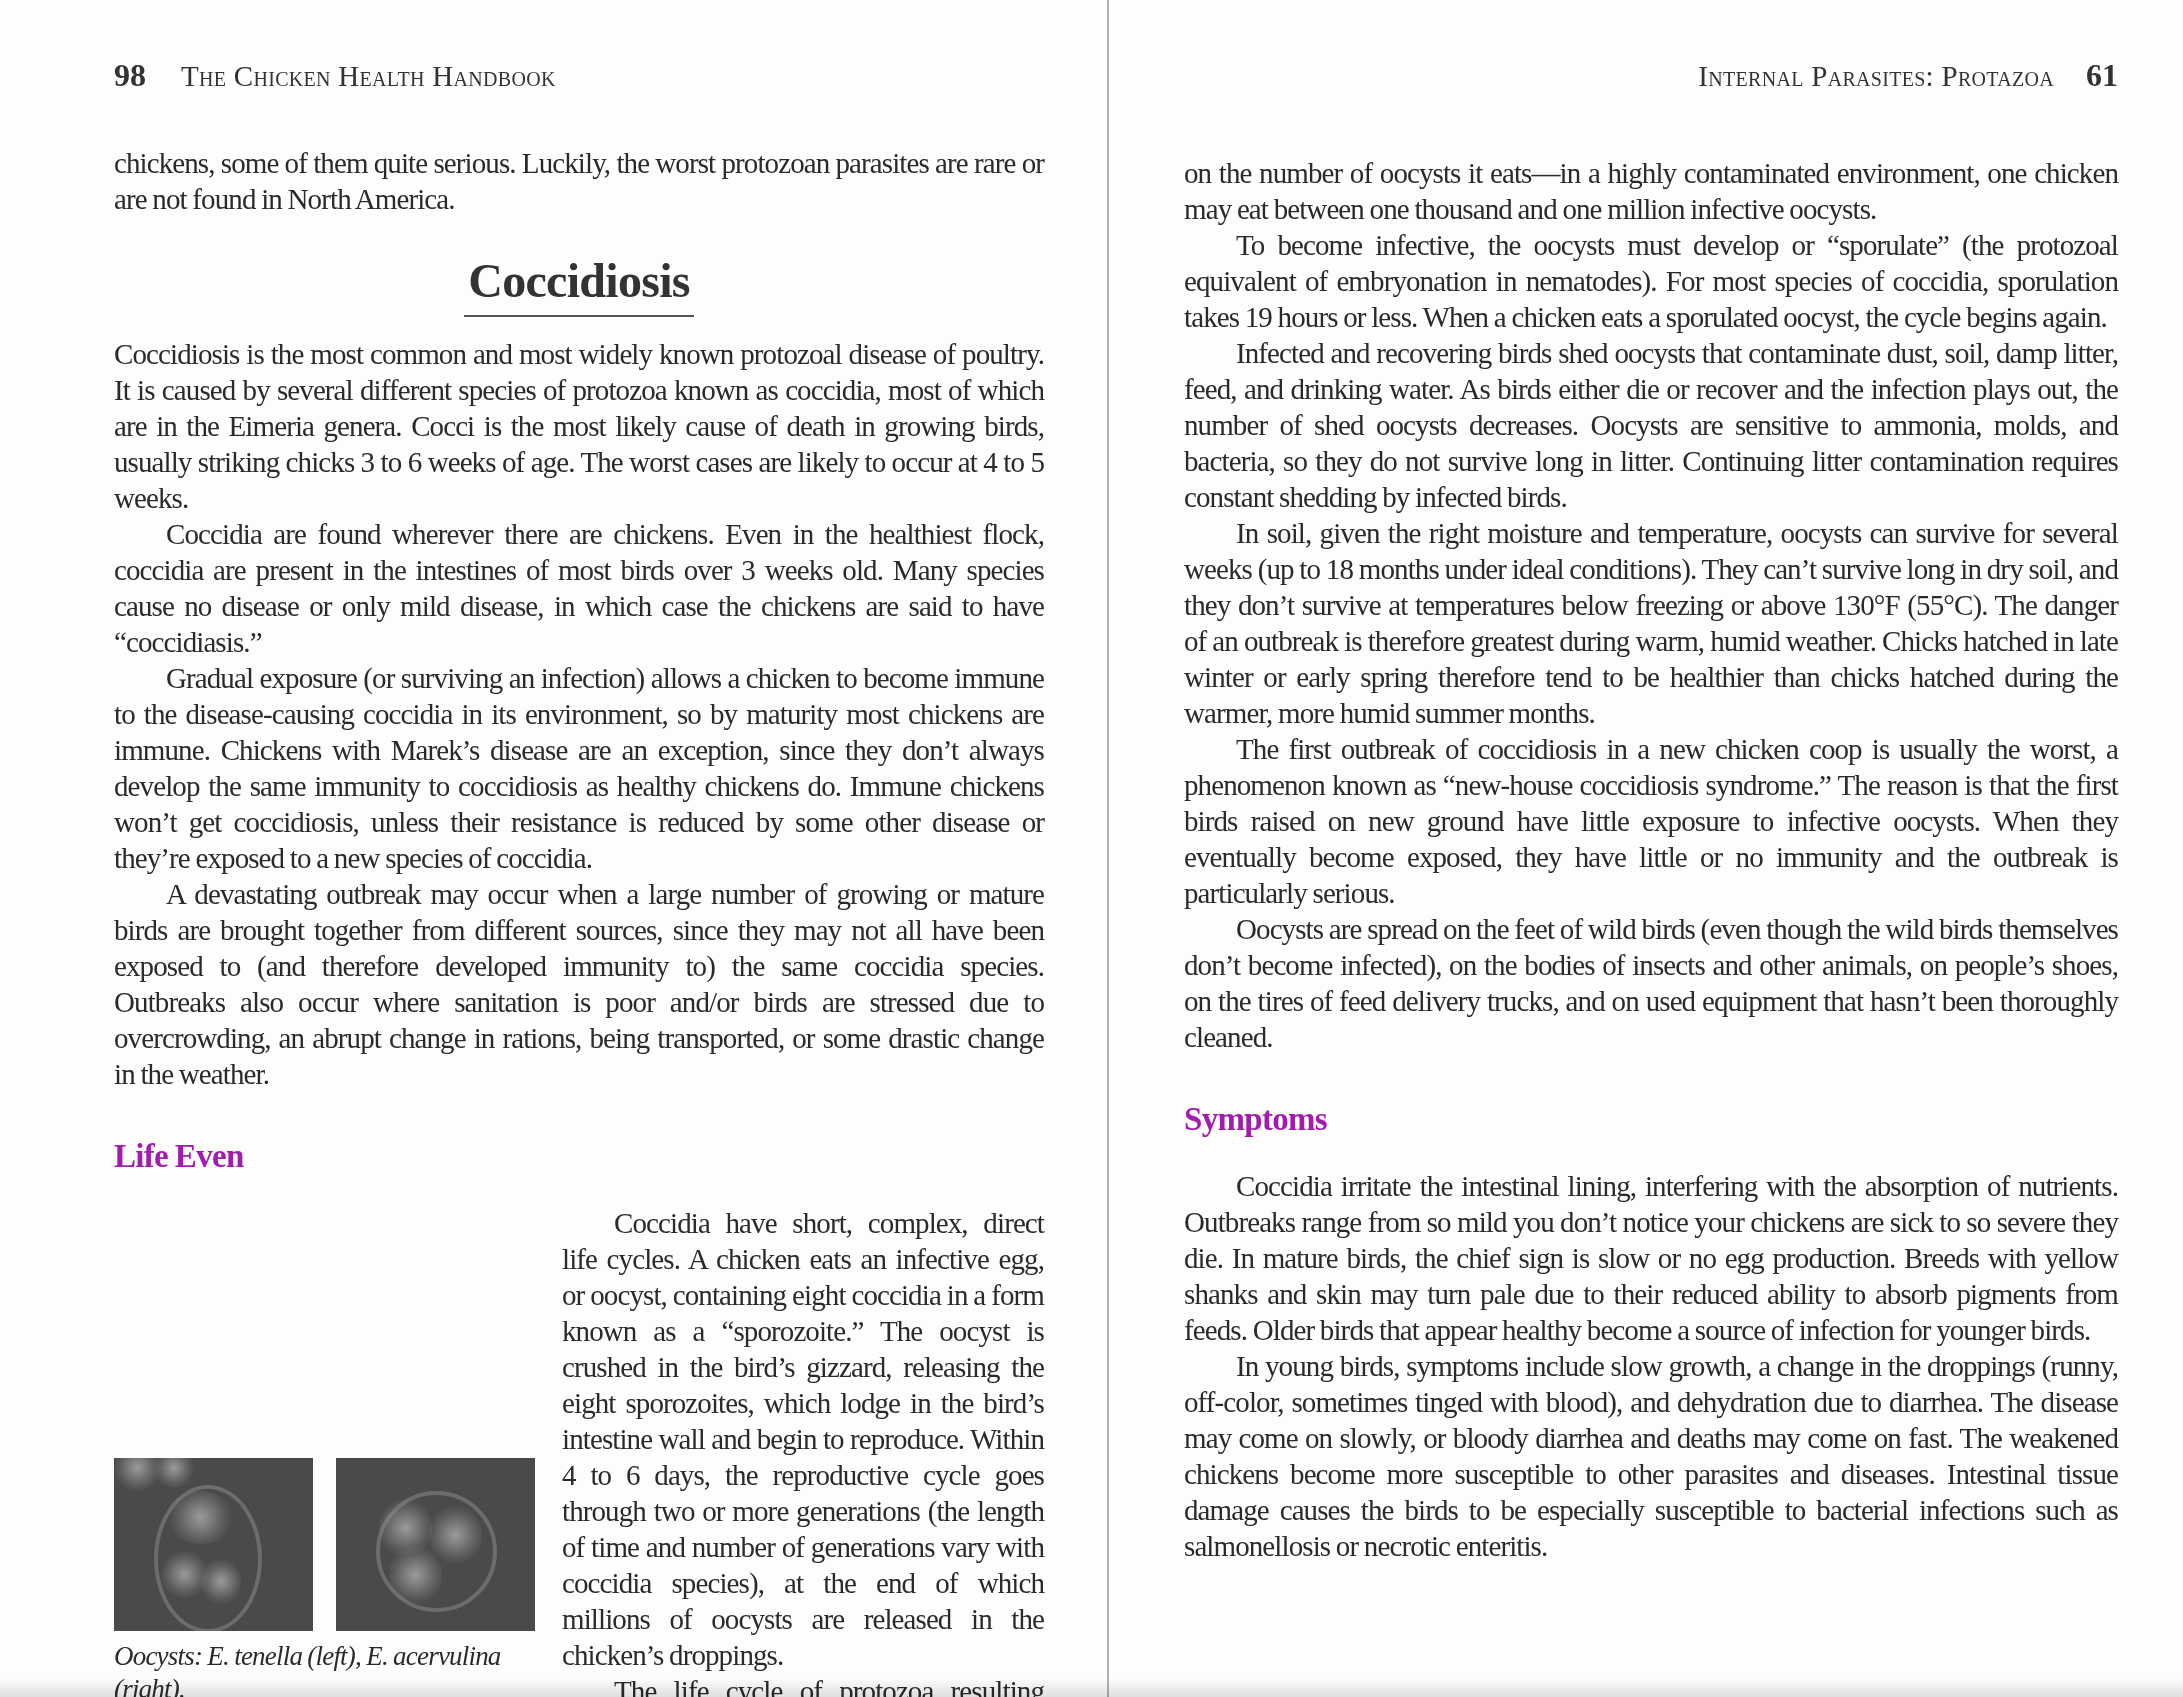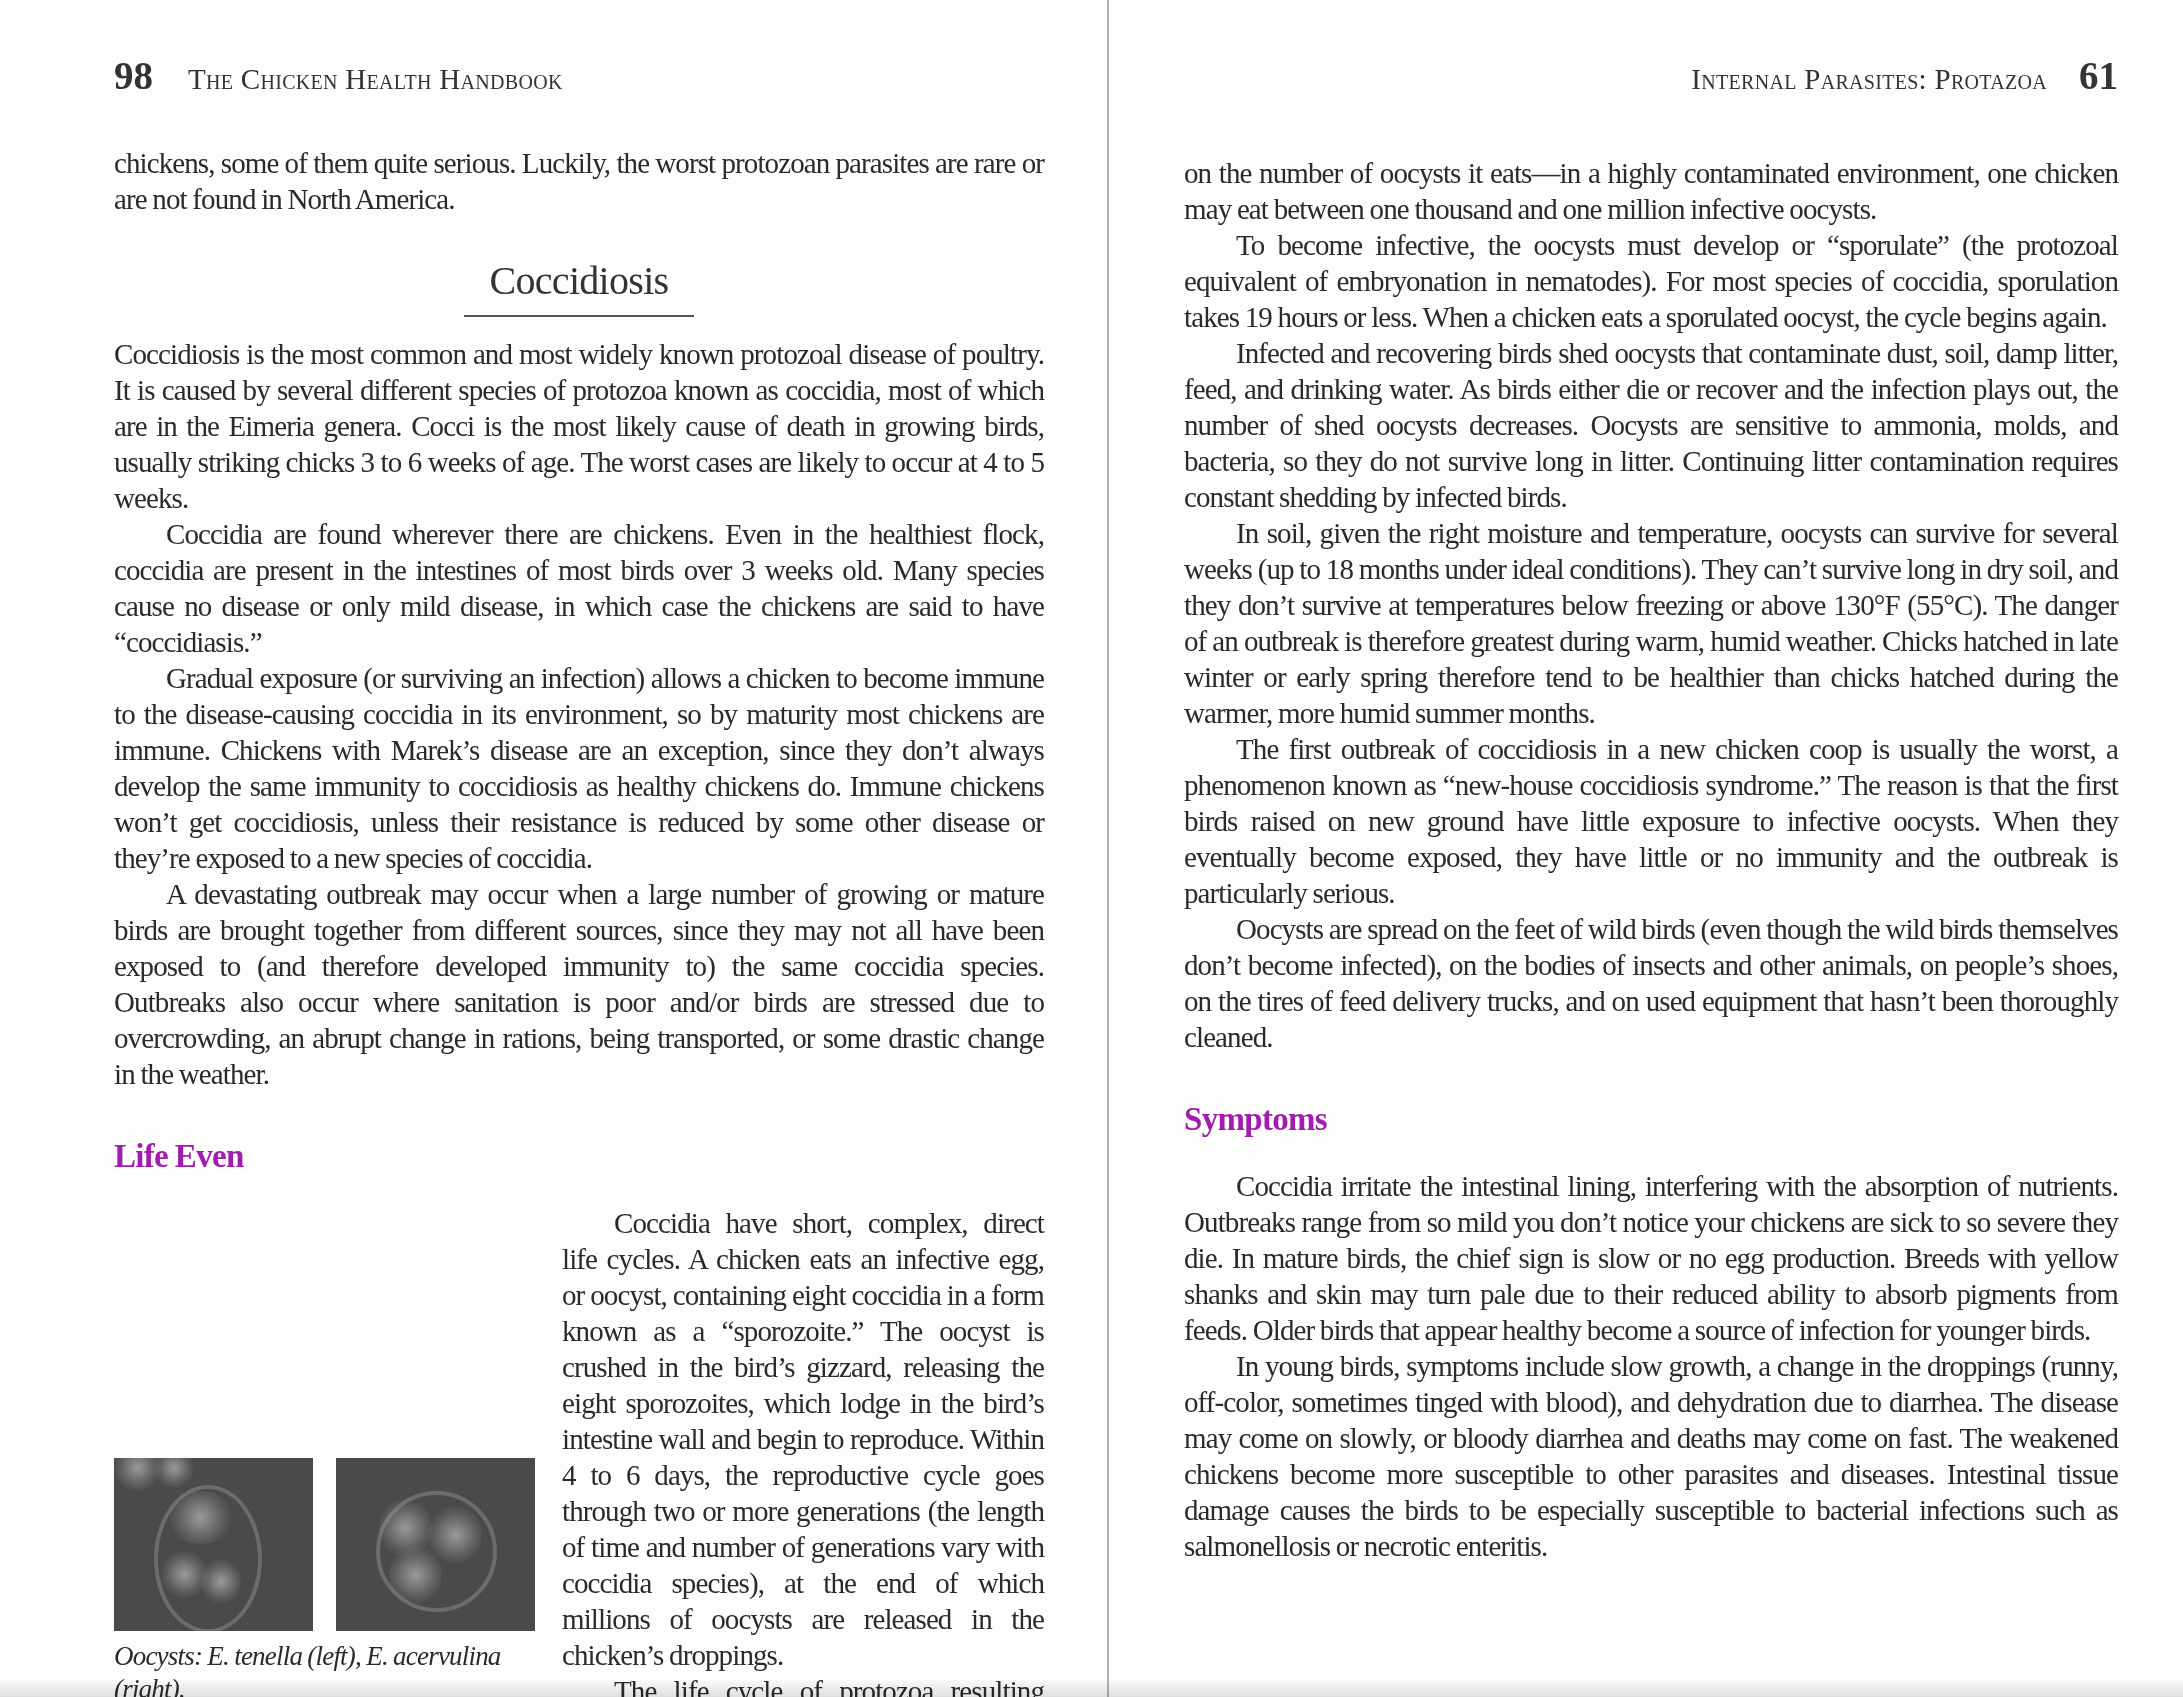"98" .folio { font-size: 39px -> 32px }
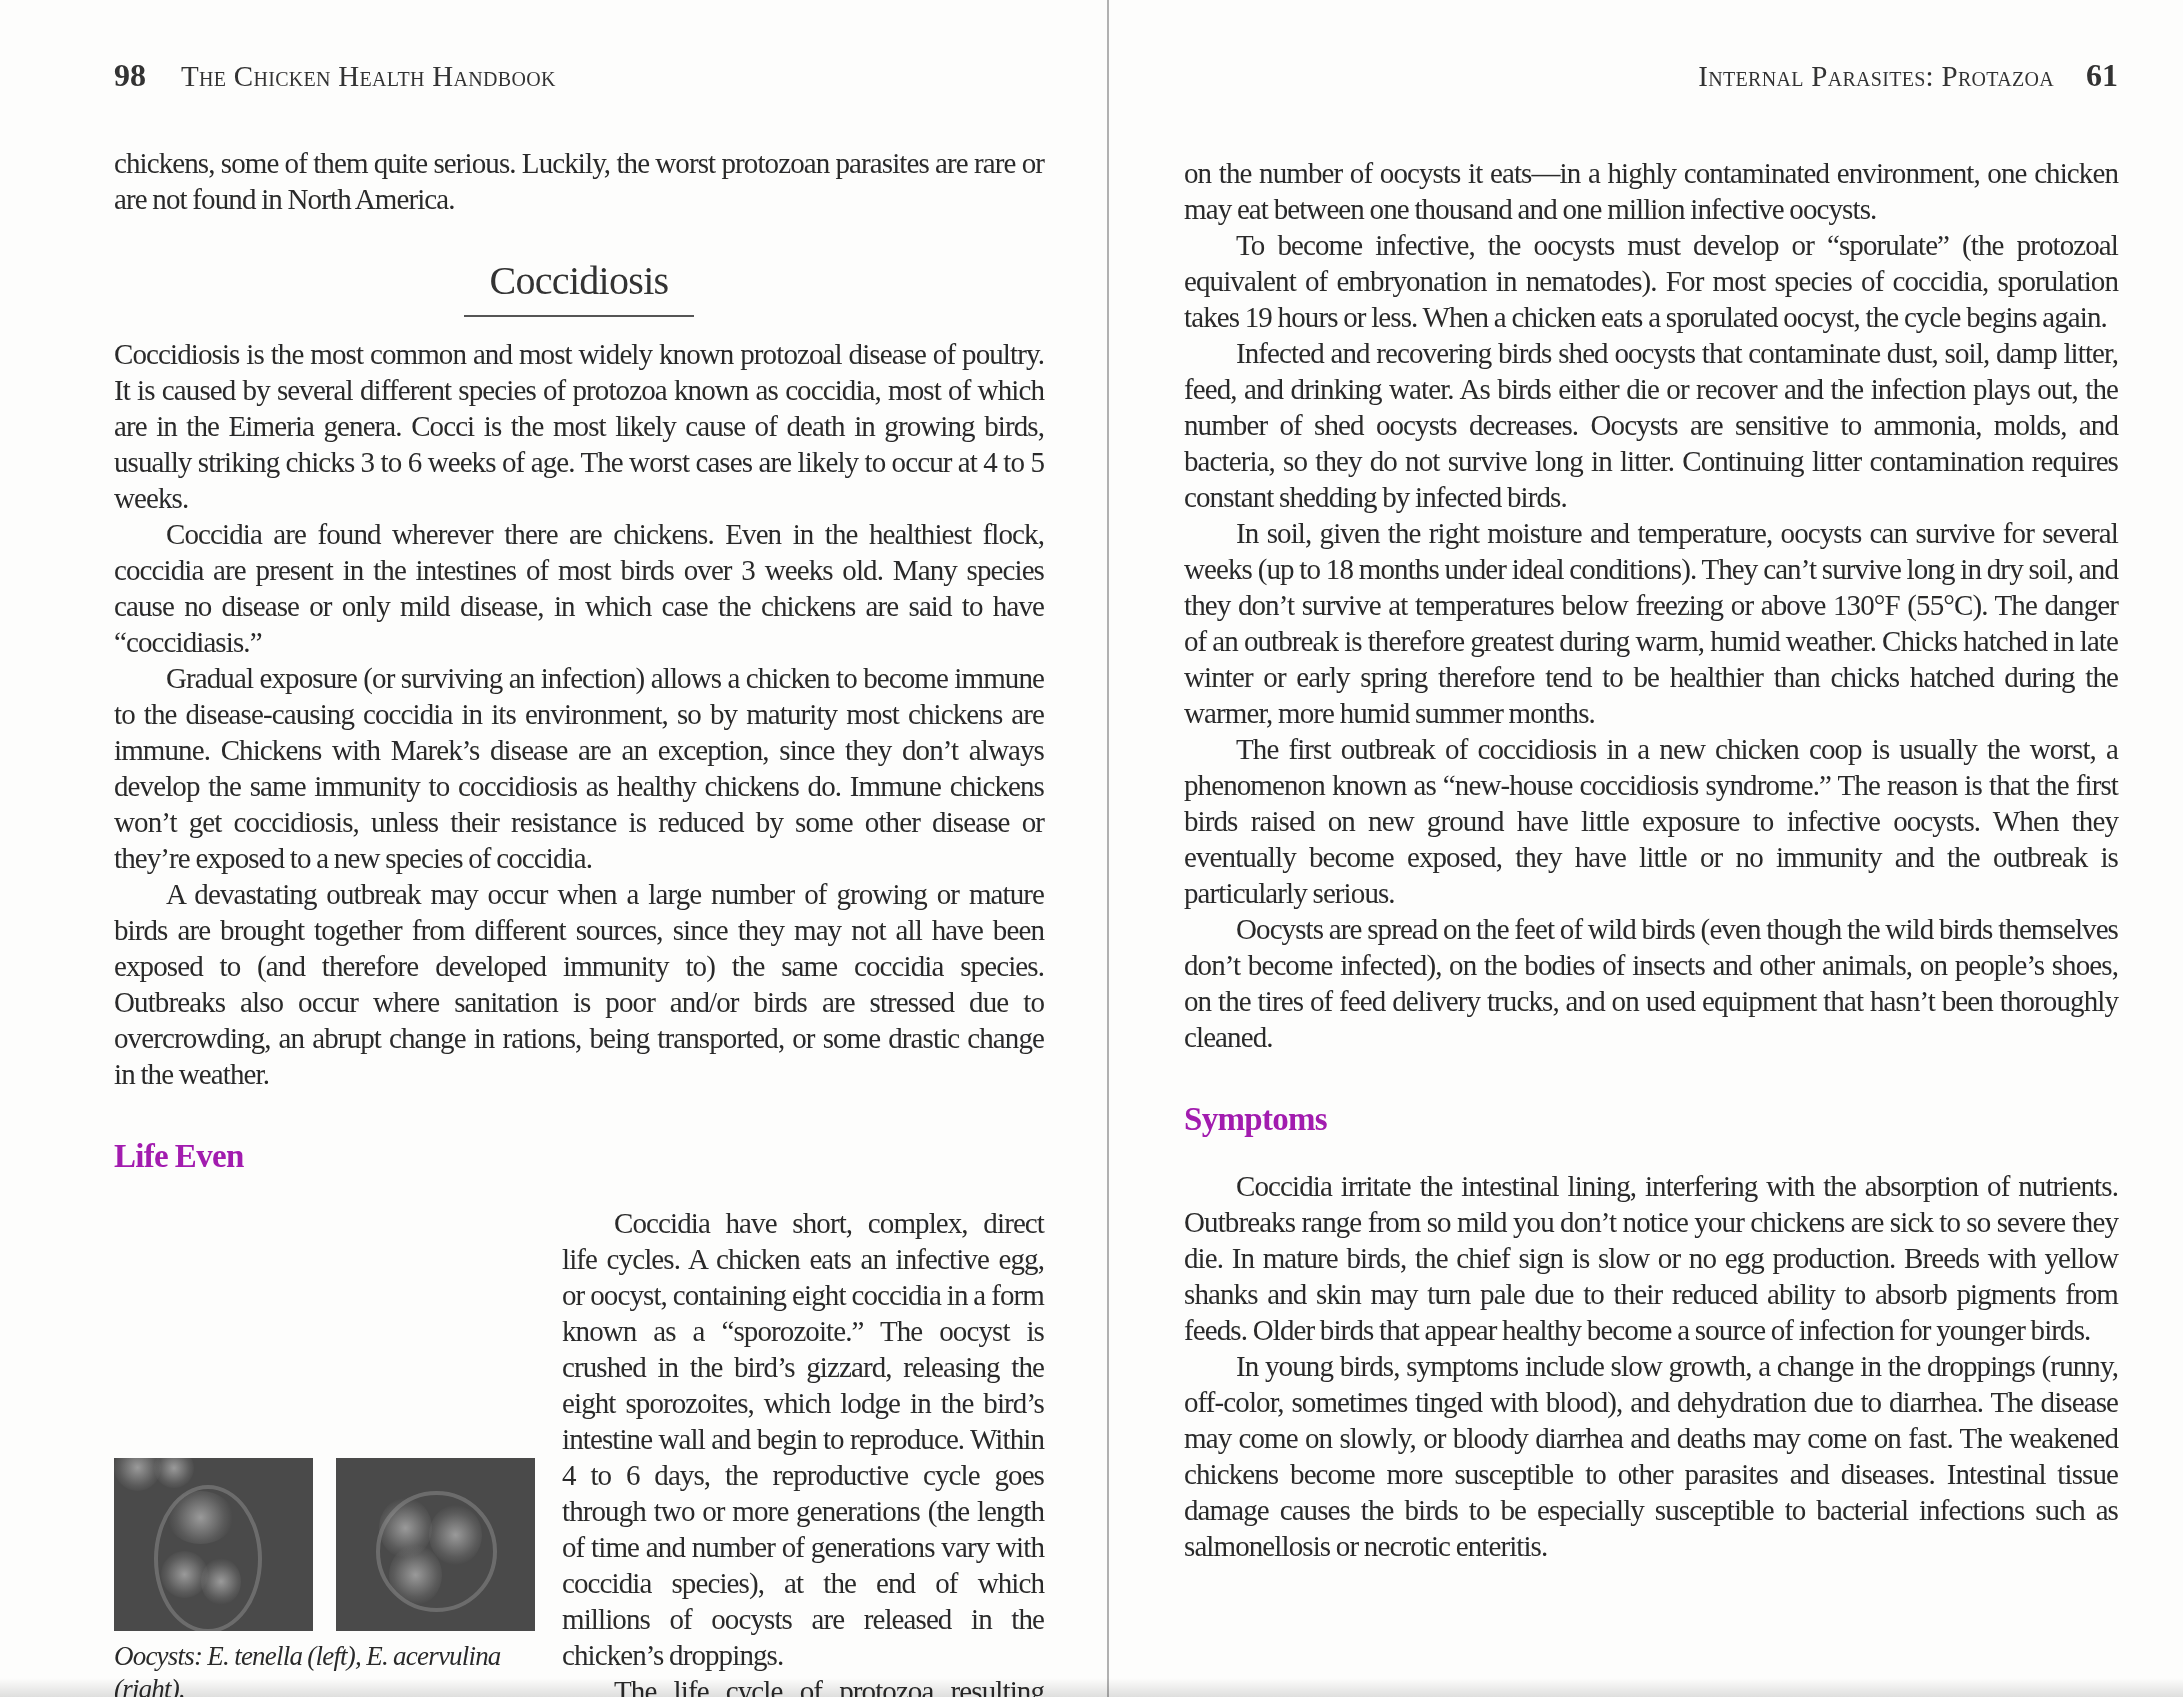"Coccidiosis" .chapter-heading { font-size: 40px -> 48px; font-weight: normal -> bold }
